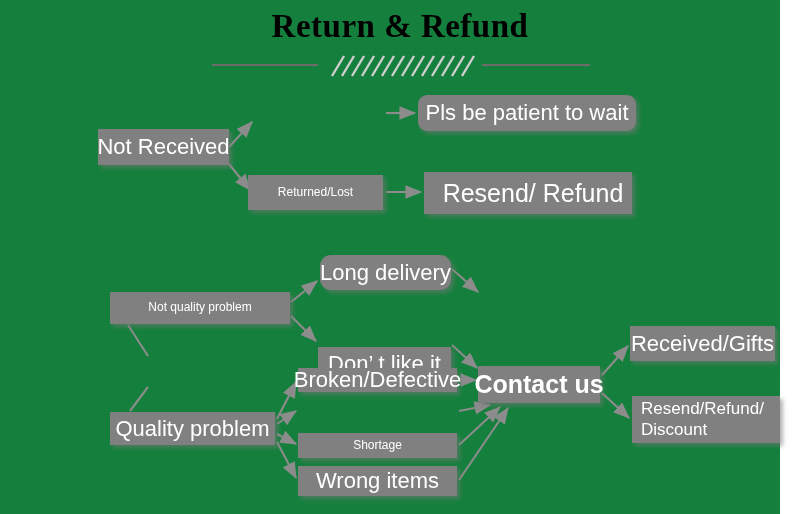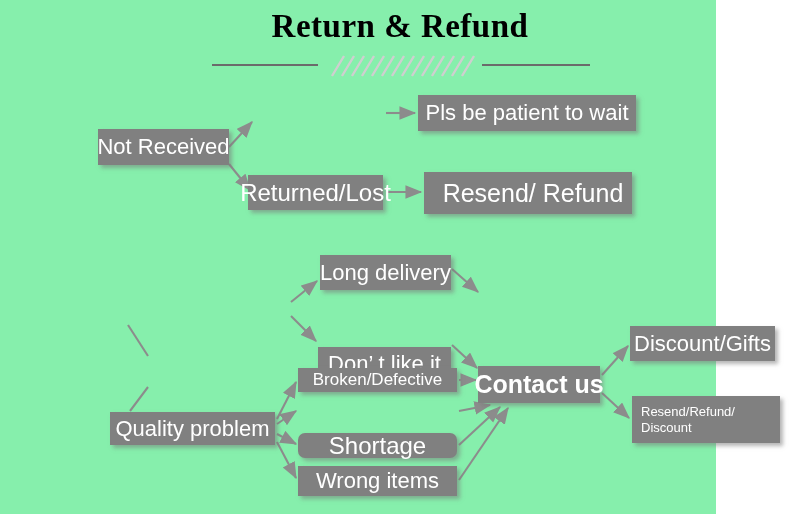"Return & Refund" #stage { background: #86efac -> #15803d; width: 716px -> 780px }
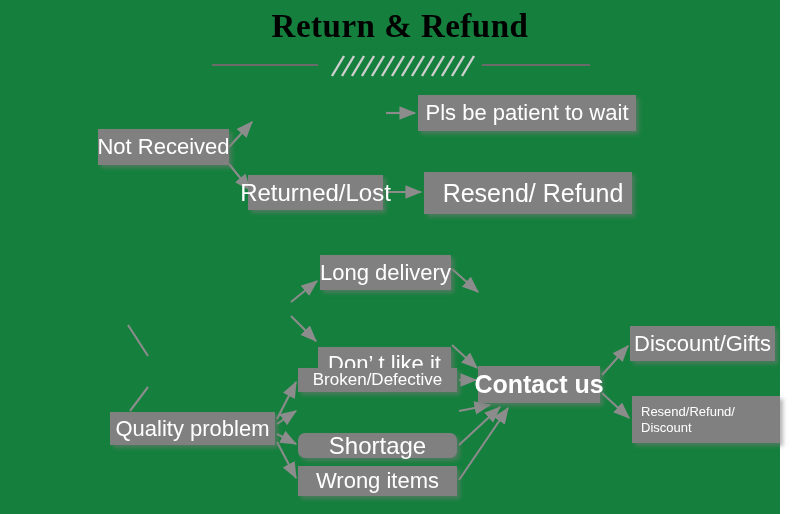"Pls be patient to wait" div.node { border-radius: none -> 9px }
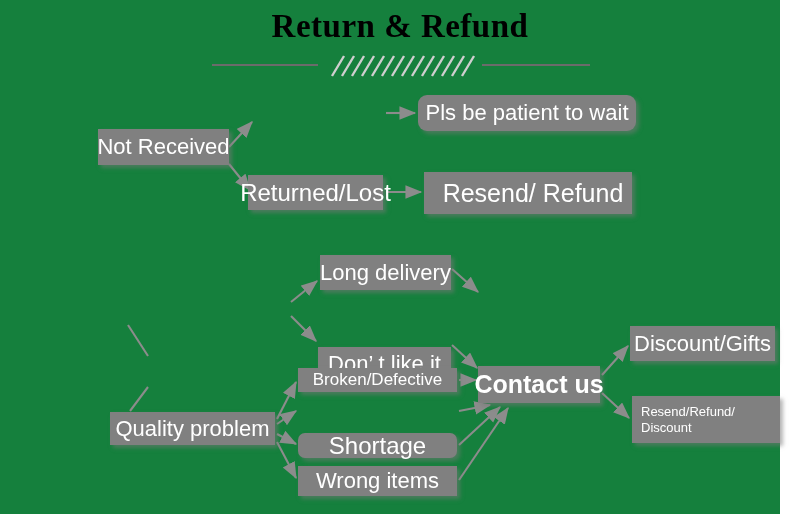"Returned/Lost" .node { font-size: 24px -> 12px }
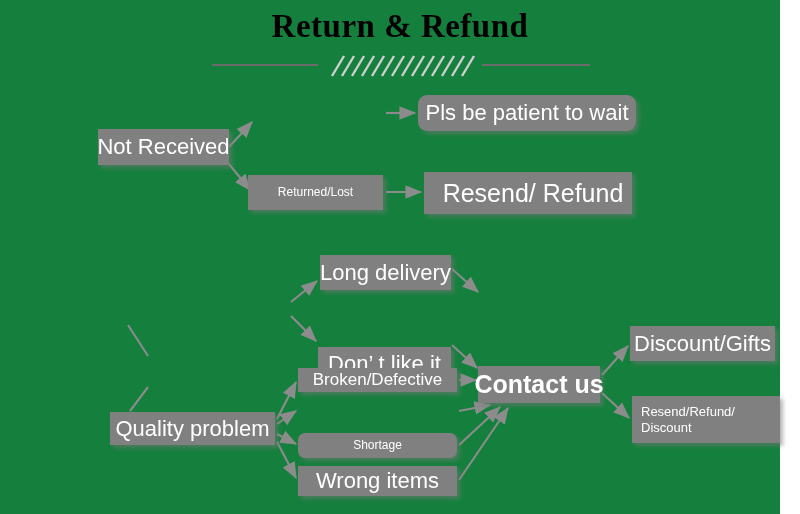"Long delivery" div.node { border-radius: none -> 11px }
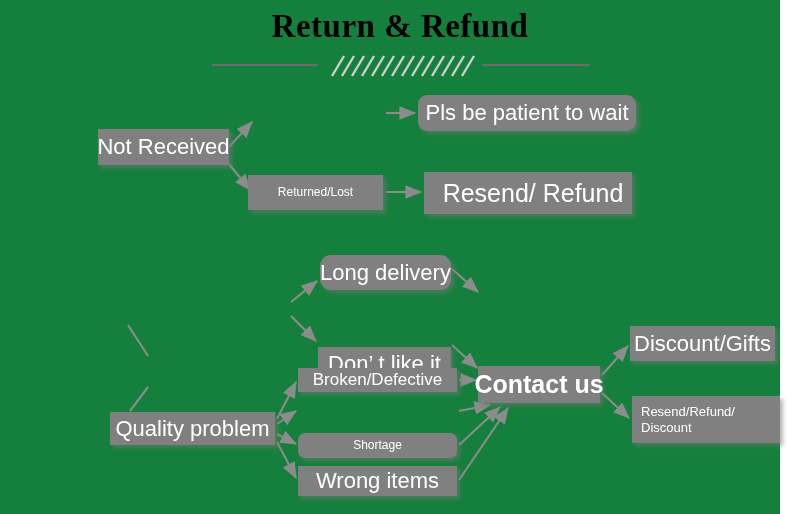"Not quality problem" div.node { html: none -> <div>Not quality problem</div> }
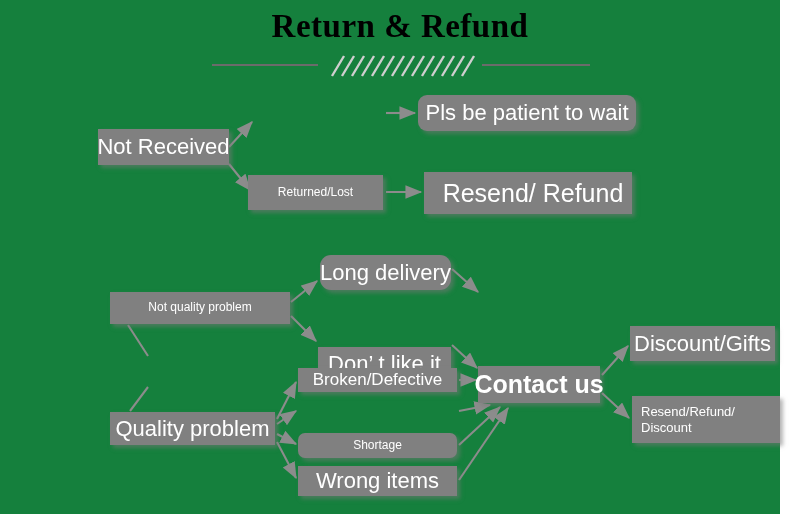"Discount/Gifts" div.node { text: Discount/Gifts -> Received/Gifts }
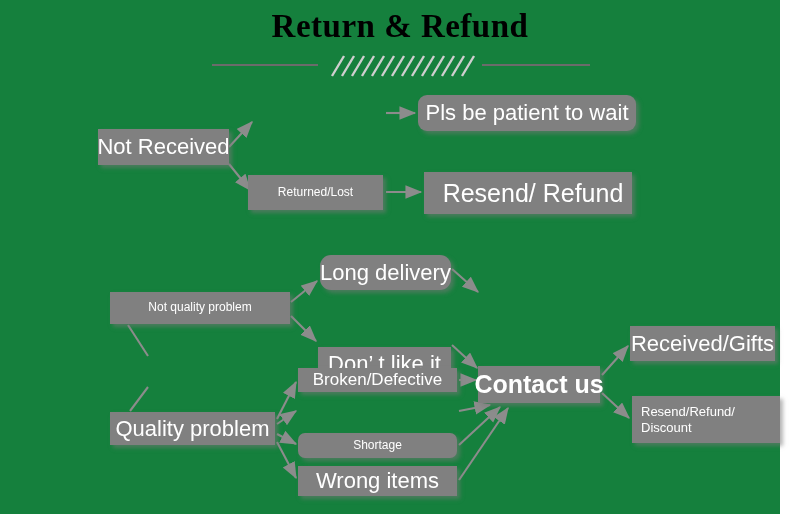"Broken/Defective" div.node { font-size: 17px -> 22px }
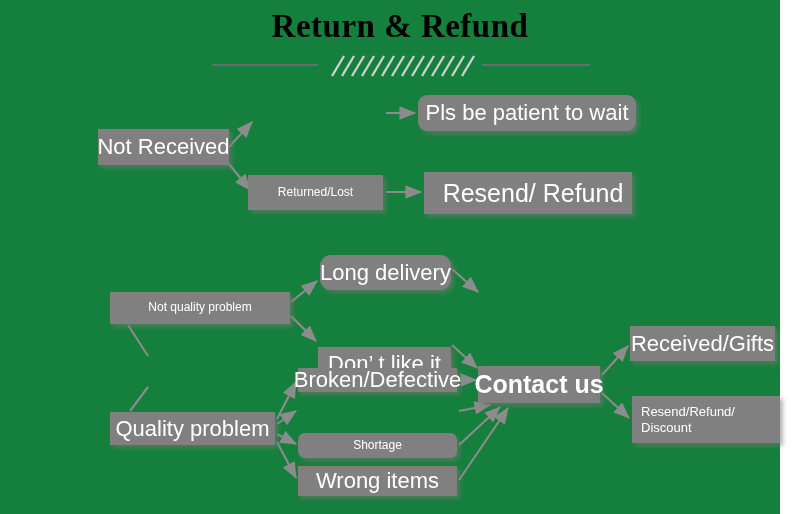"Resend/Refund/" .node.twoline { font-size: 13px -> 17px }
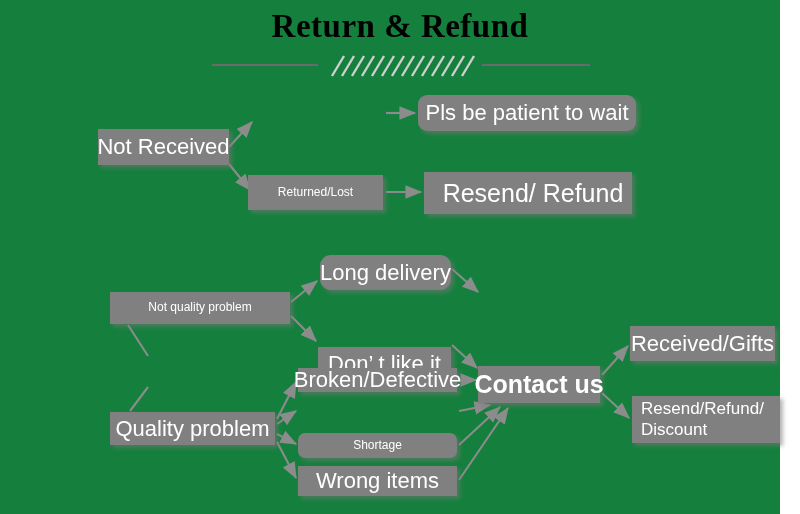"Shortage" div.node { border-radius: 7px -> none }
